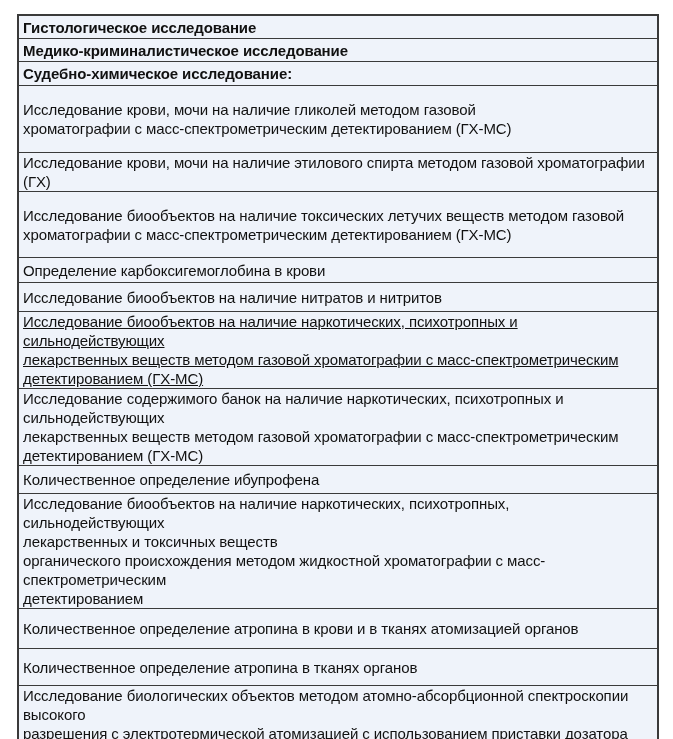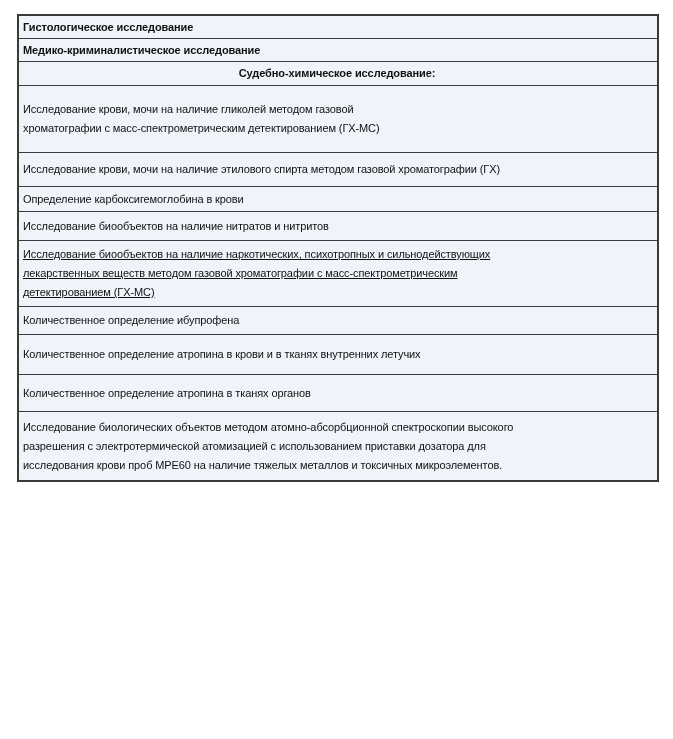"Гистологическое исследование" .services-table td { font-size: 11px -> 15px }
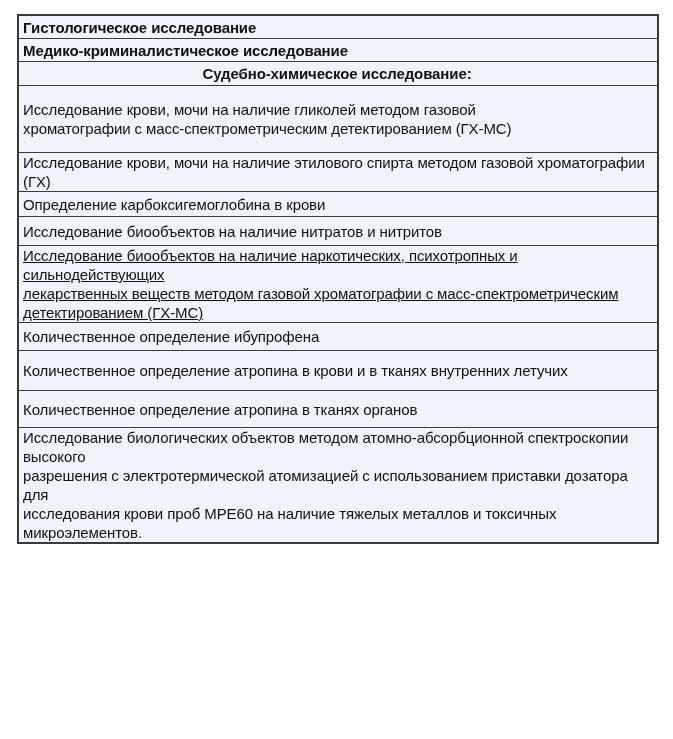"Судебно-химическое исследование:" td.bold { text-align: center -> none }
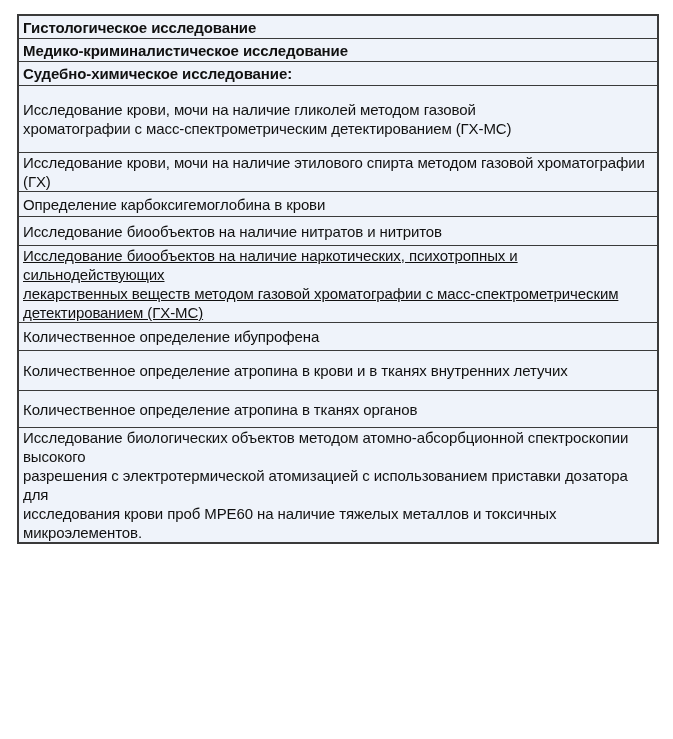"Исследование биообъектов на наличие токсических" tr { html: none -> <tr> <td> <span>Исследование биообъектов на наличие токсических летучих веществ методом газовой хроматографии с масс-спектрометрическим детектированием (ГХ-МС)</span> </td> </tr> }
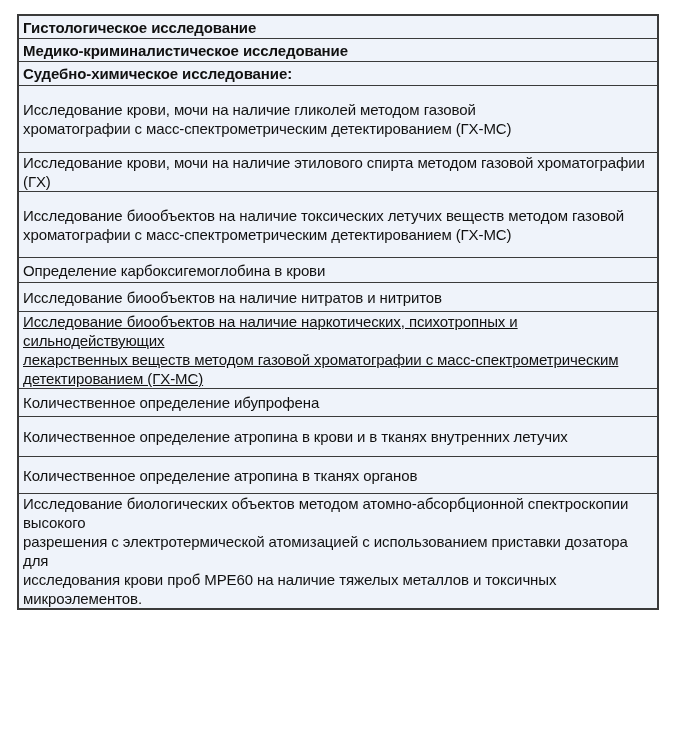"Исследование содержимого банок на" tr { html: none -> <tr> <td> <span>Исследование содержимого банок на наличие наркотических, психотропных и сильнодействующих лекарственных веществ методом газовой хроматографии с масс-спектрометрическим детектированием (ГХ-МС)</span> </td> </tr> }
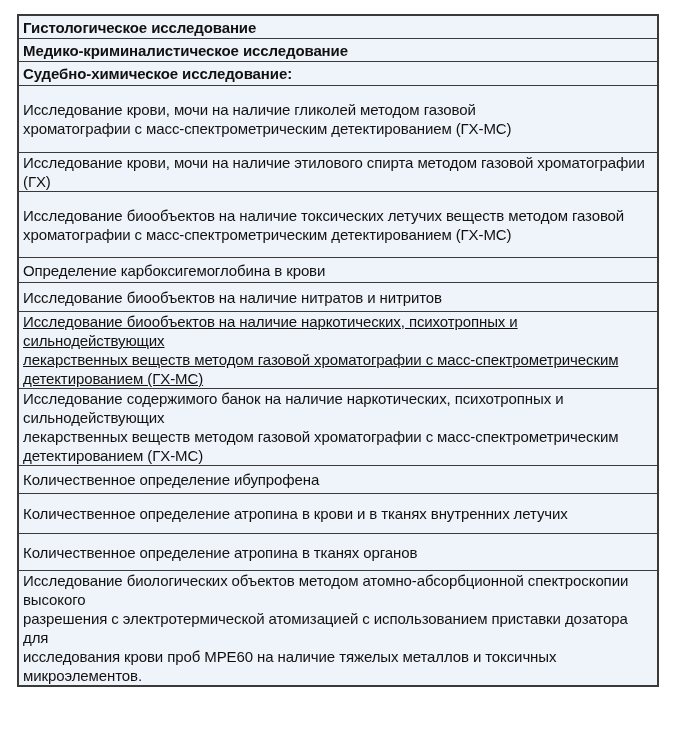"Исследование биообъектов на наличие наркотических, психотропных," tr { html: none -> <tr> <td> <span>Исследование биообъектов на наличие наркотических, психотропных, сильнодействующих лекарственных и токсичных веществ органического происхождения методом жидкостной хроматографии с масс-спектрометрическим детектированием</span> </td> </tr> }
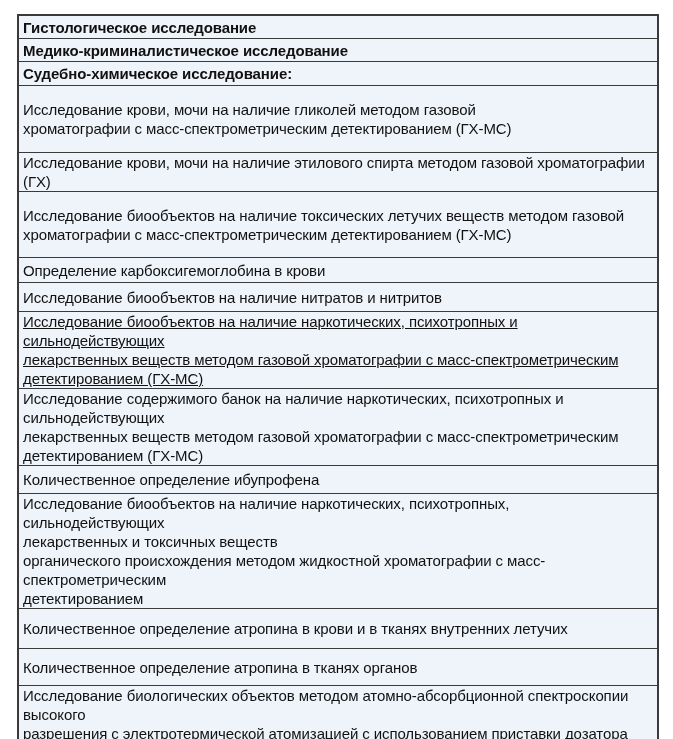"Количественное определение атропина в крови и" span.cell-text { text: внутренних летучих -> атомизацией органов }
